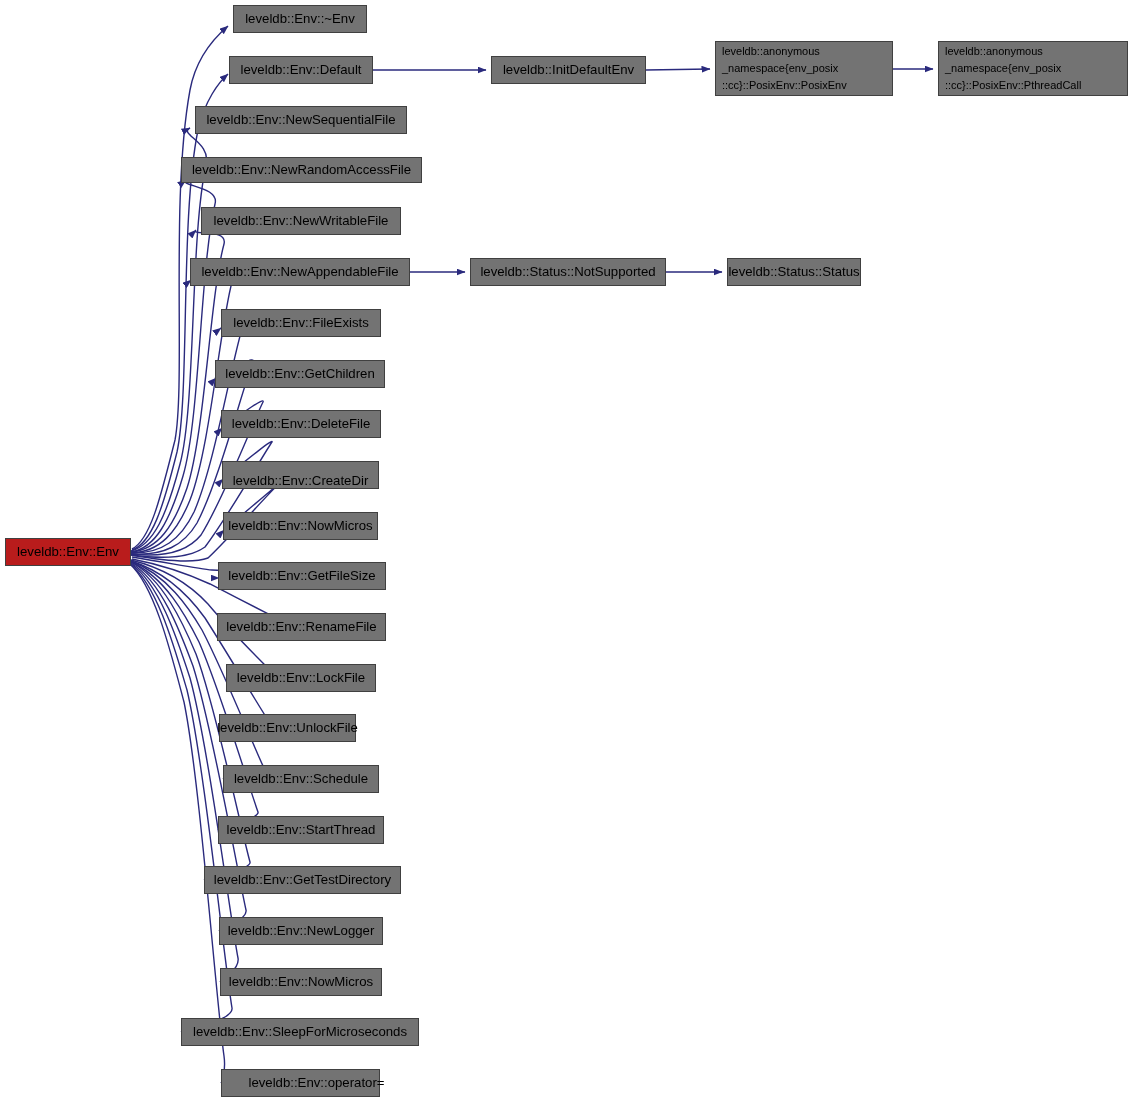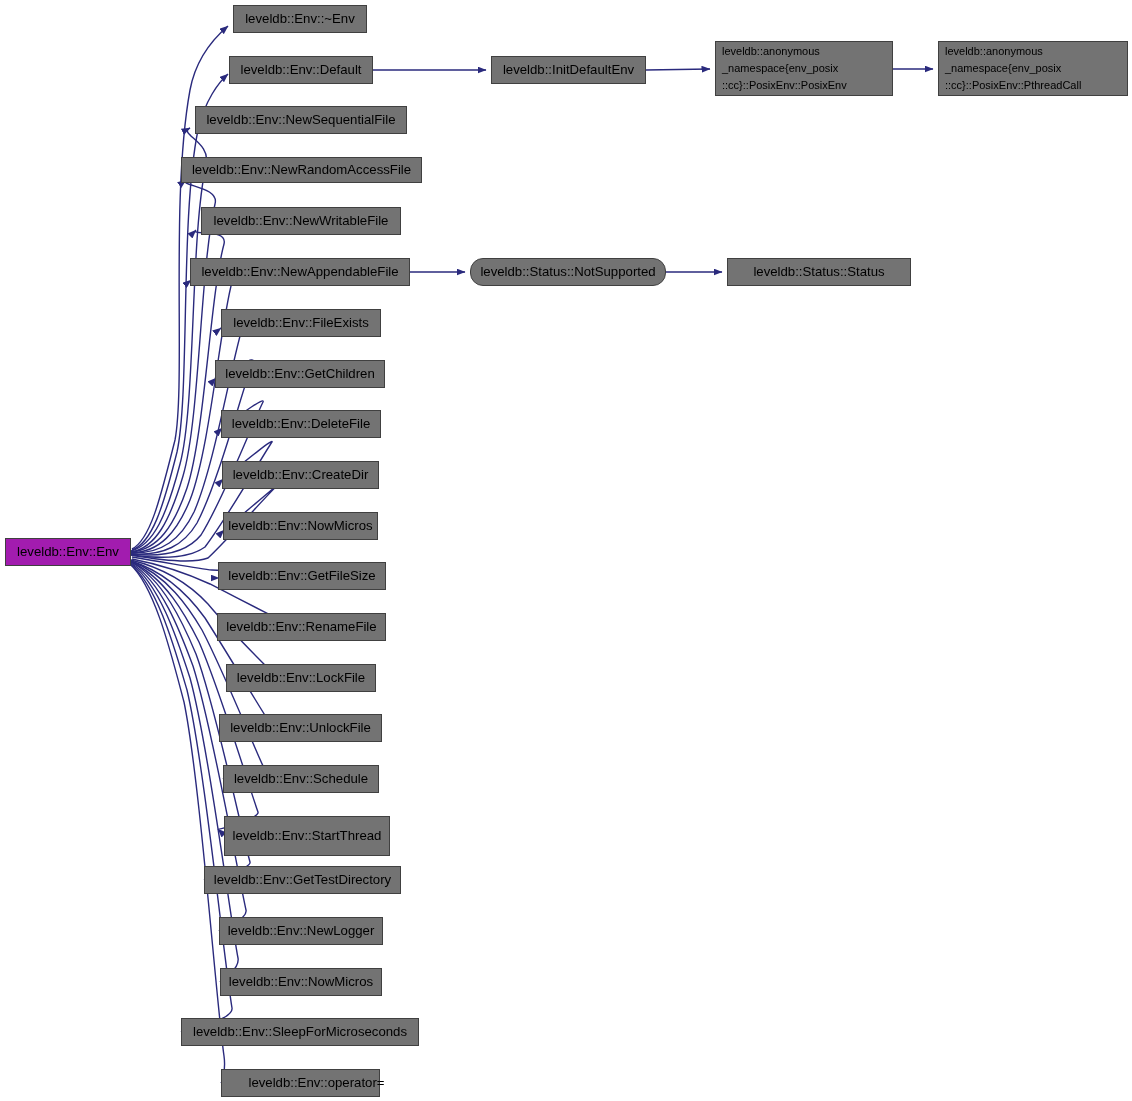"leveldb::Status::NotSupported" div.node { border-radius: 13px -> none }
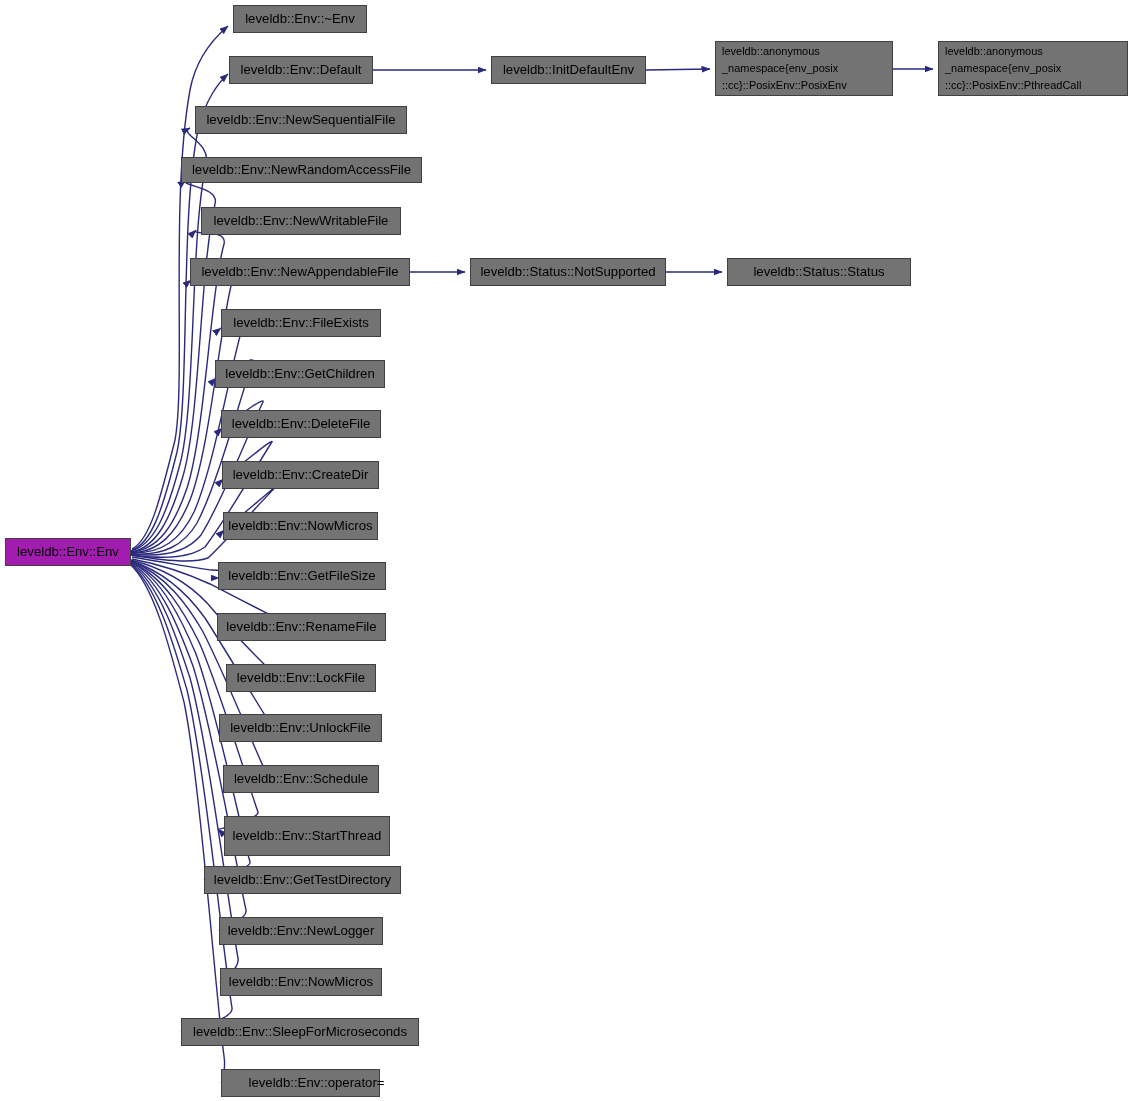"leveldb::Status::Status" div.node { width: 184px -> 134px }
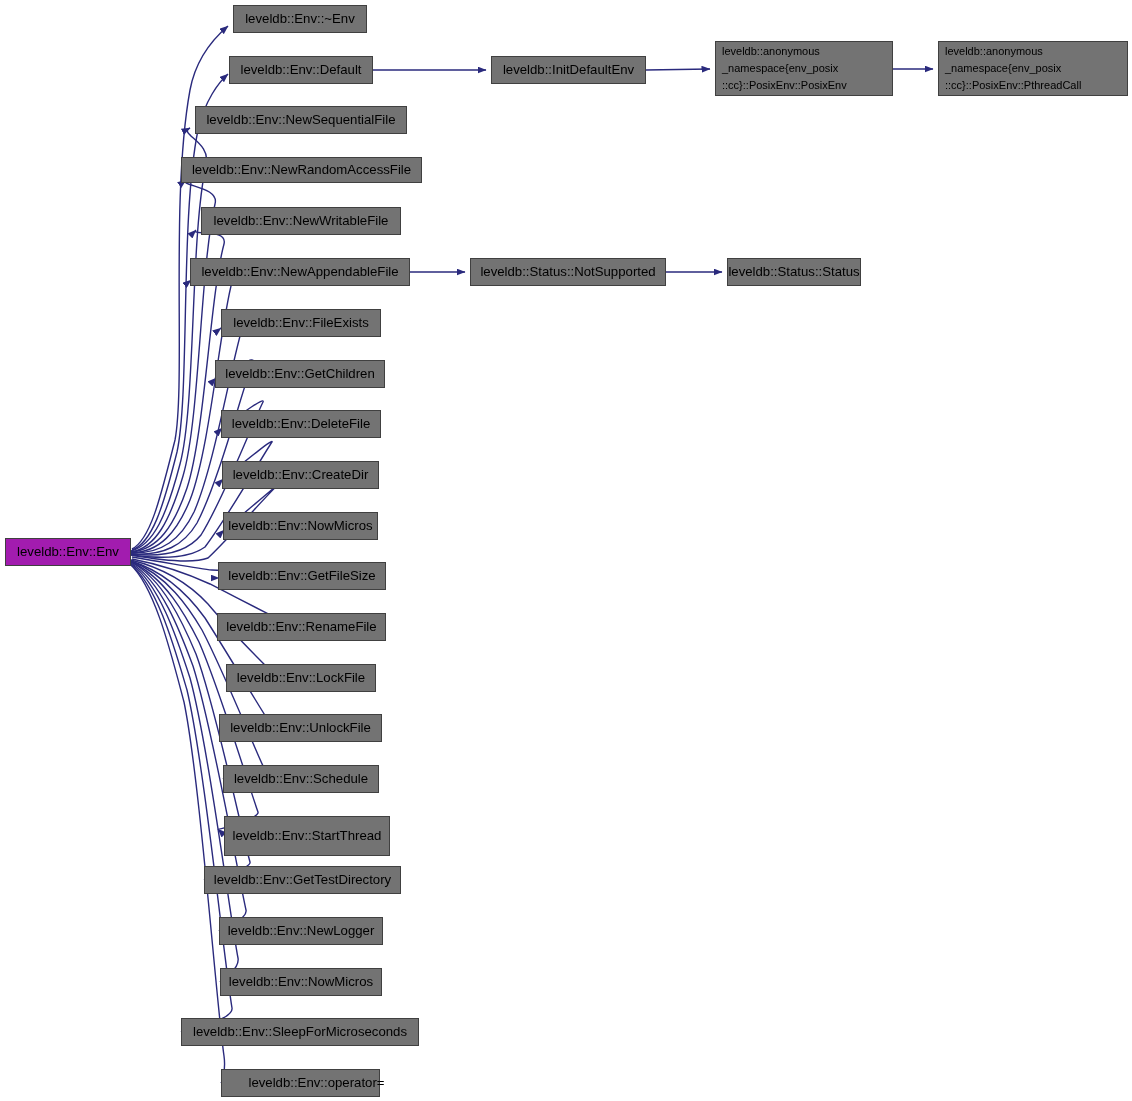"leveldb::Env::CreateDir" div.node { align-items: none -> flex-end }
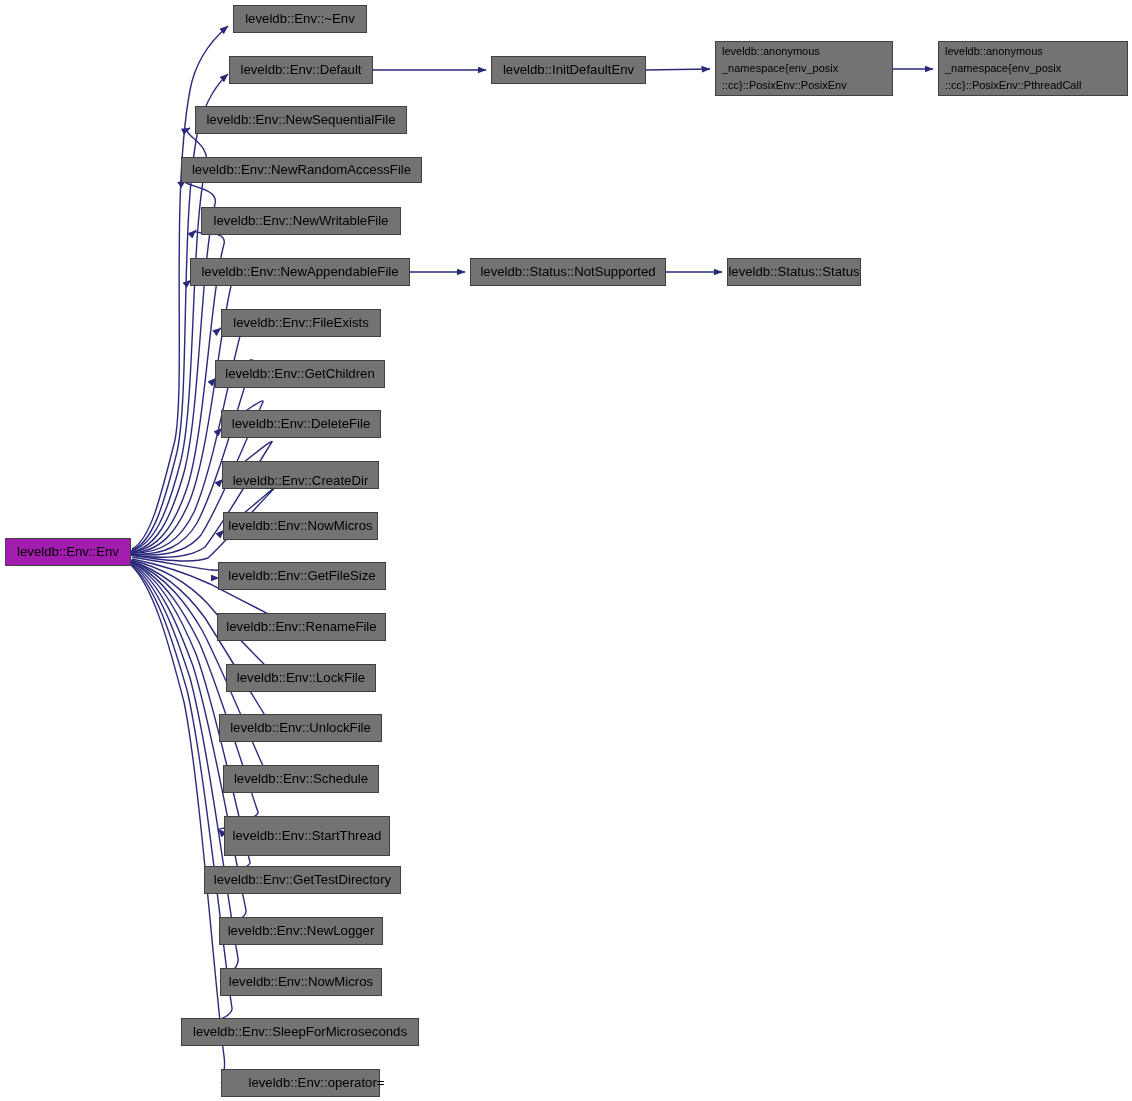"leveldb::Env::Env" .node.root { background: #a21caf -> #b91c1c }
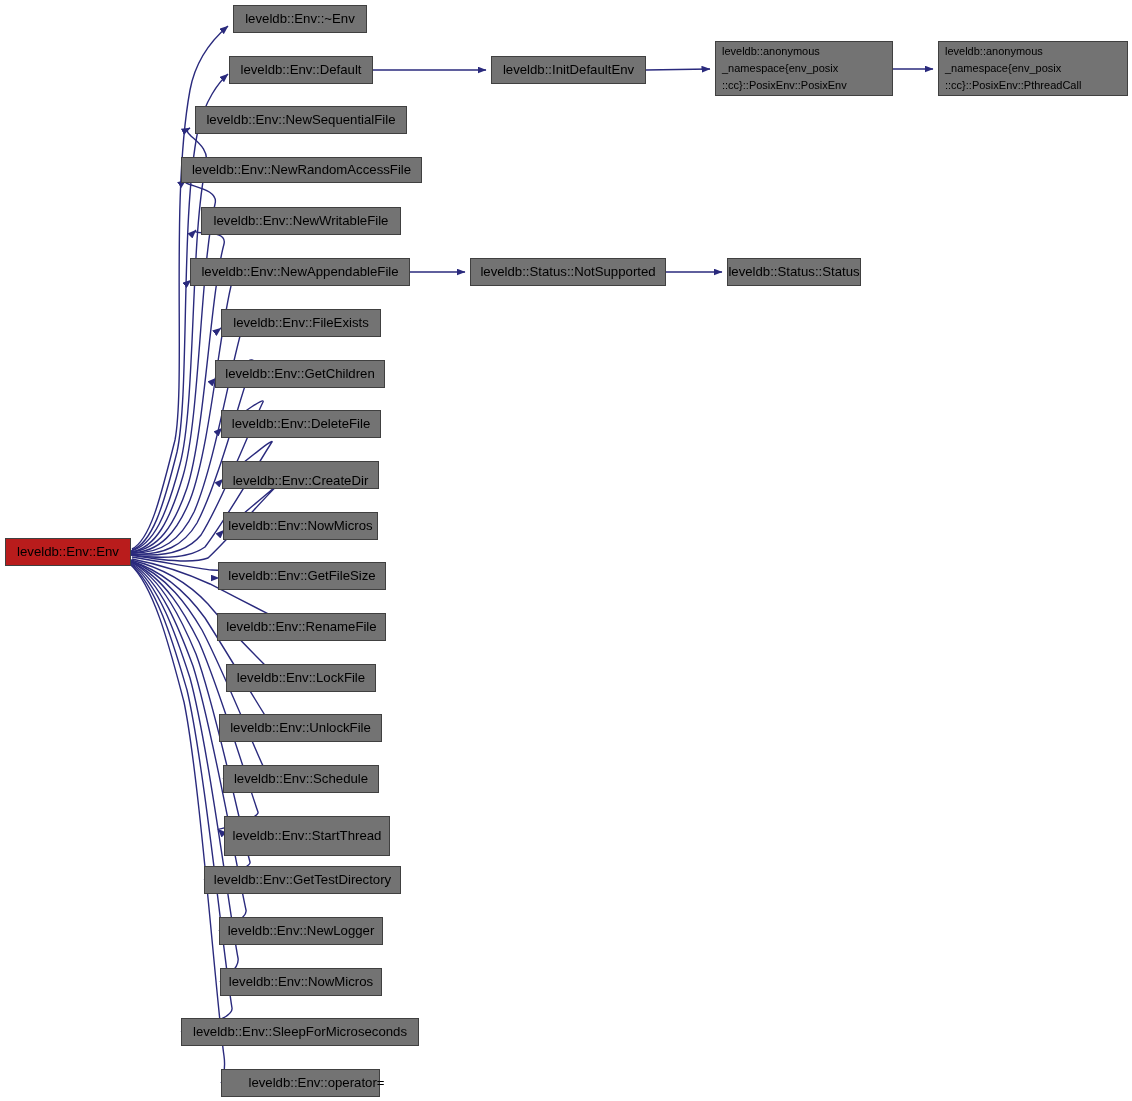"leveldb::Env::UnlockFile" div.node { width: 163px -> 137px }
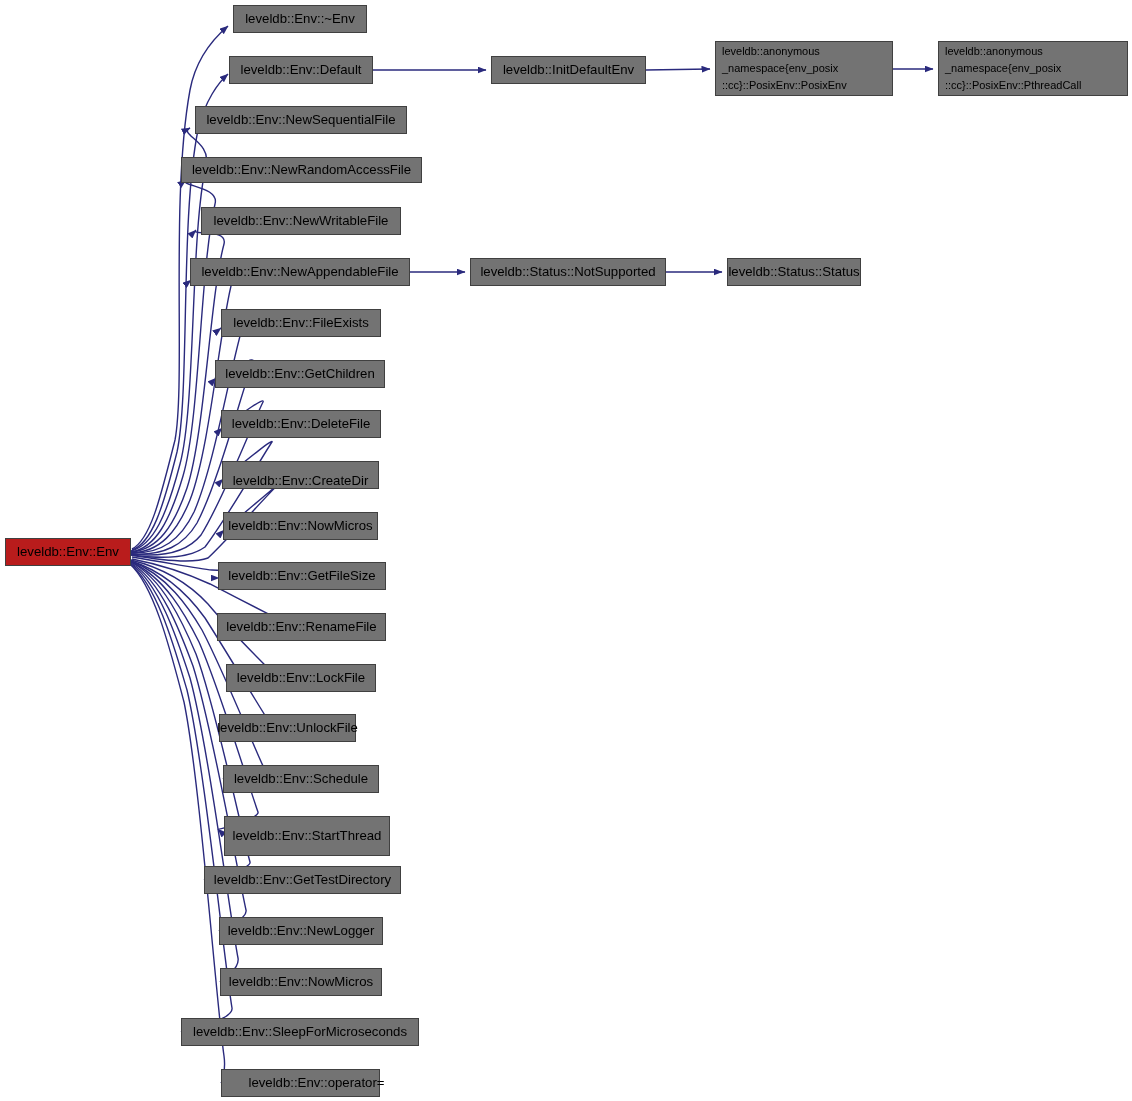"leveldb::Env::StartThread" div.node { height: 40px -> 28px; left: 224px -> 218px }
